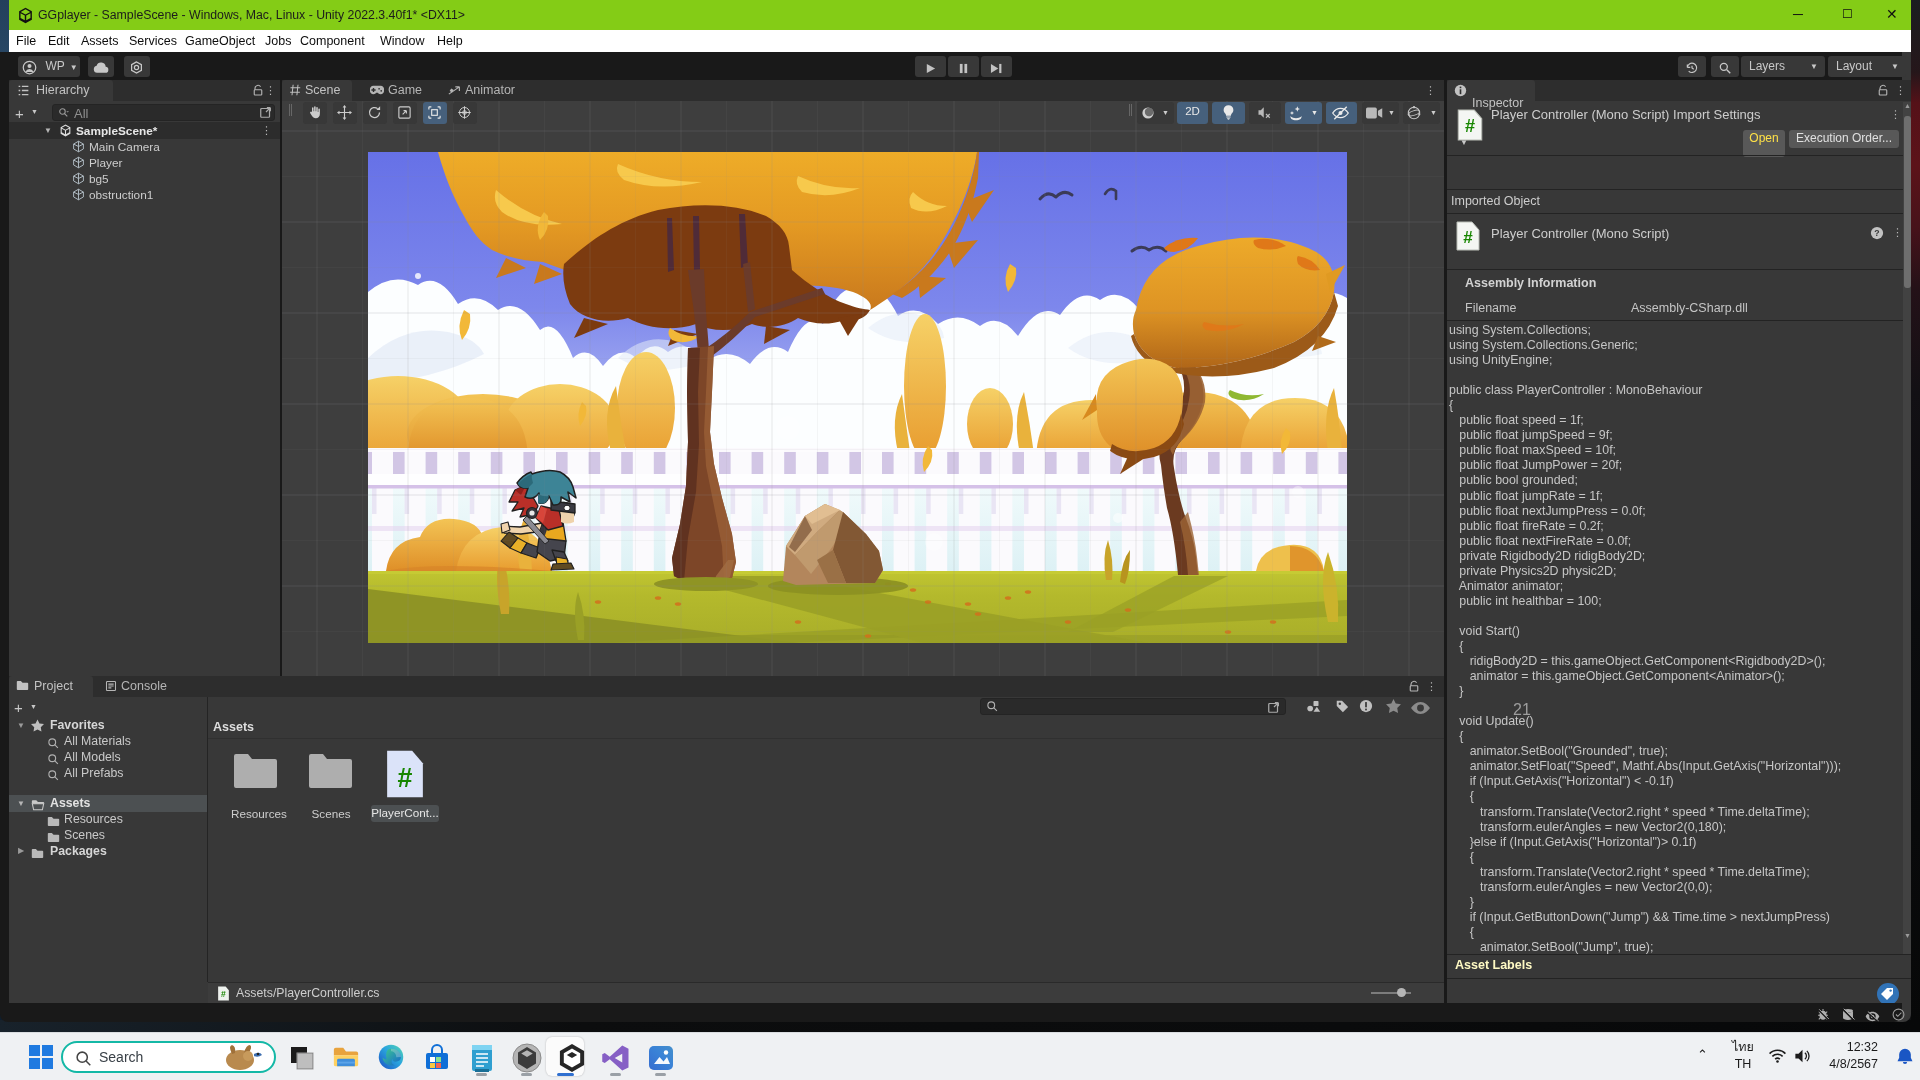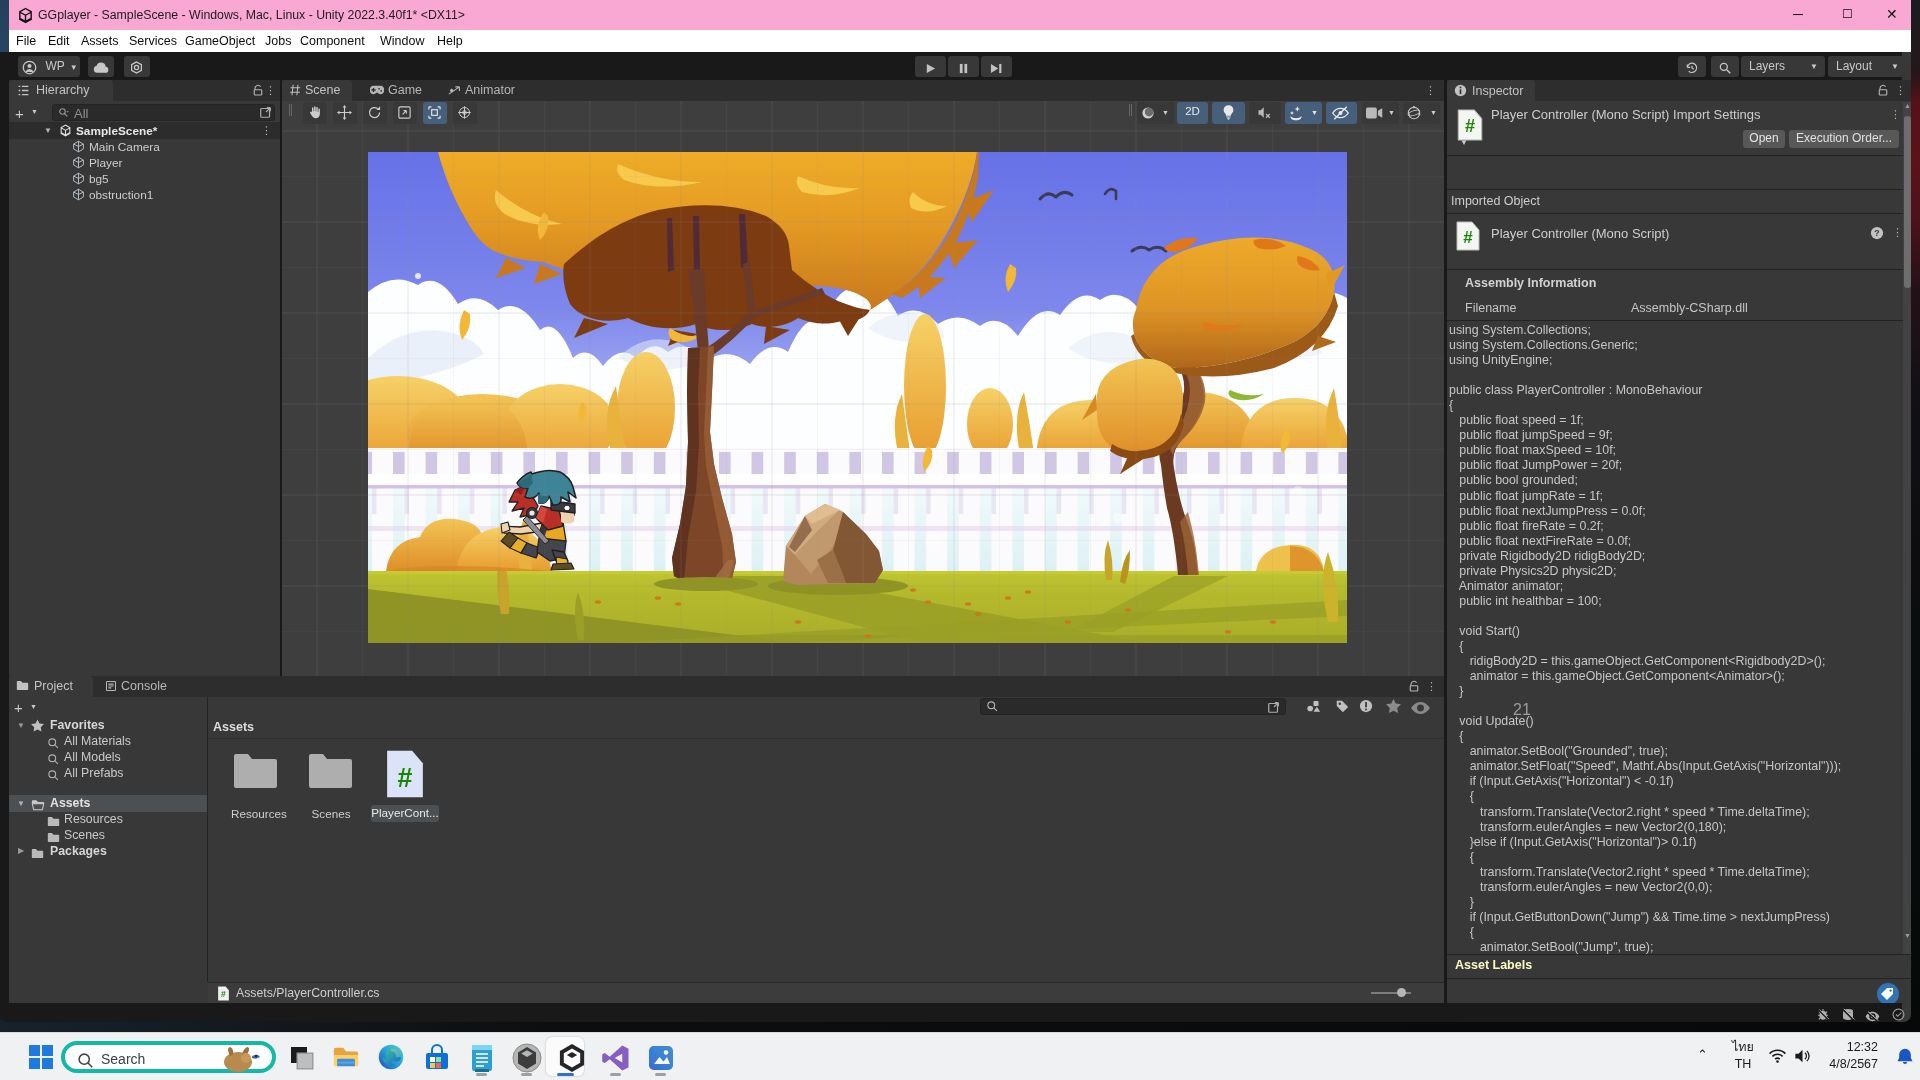"GGplayer - SampleScene - Windows," #titlebar { background: #f9a8d4 -> #84cc16 }
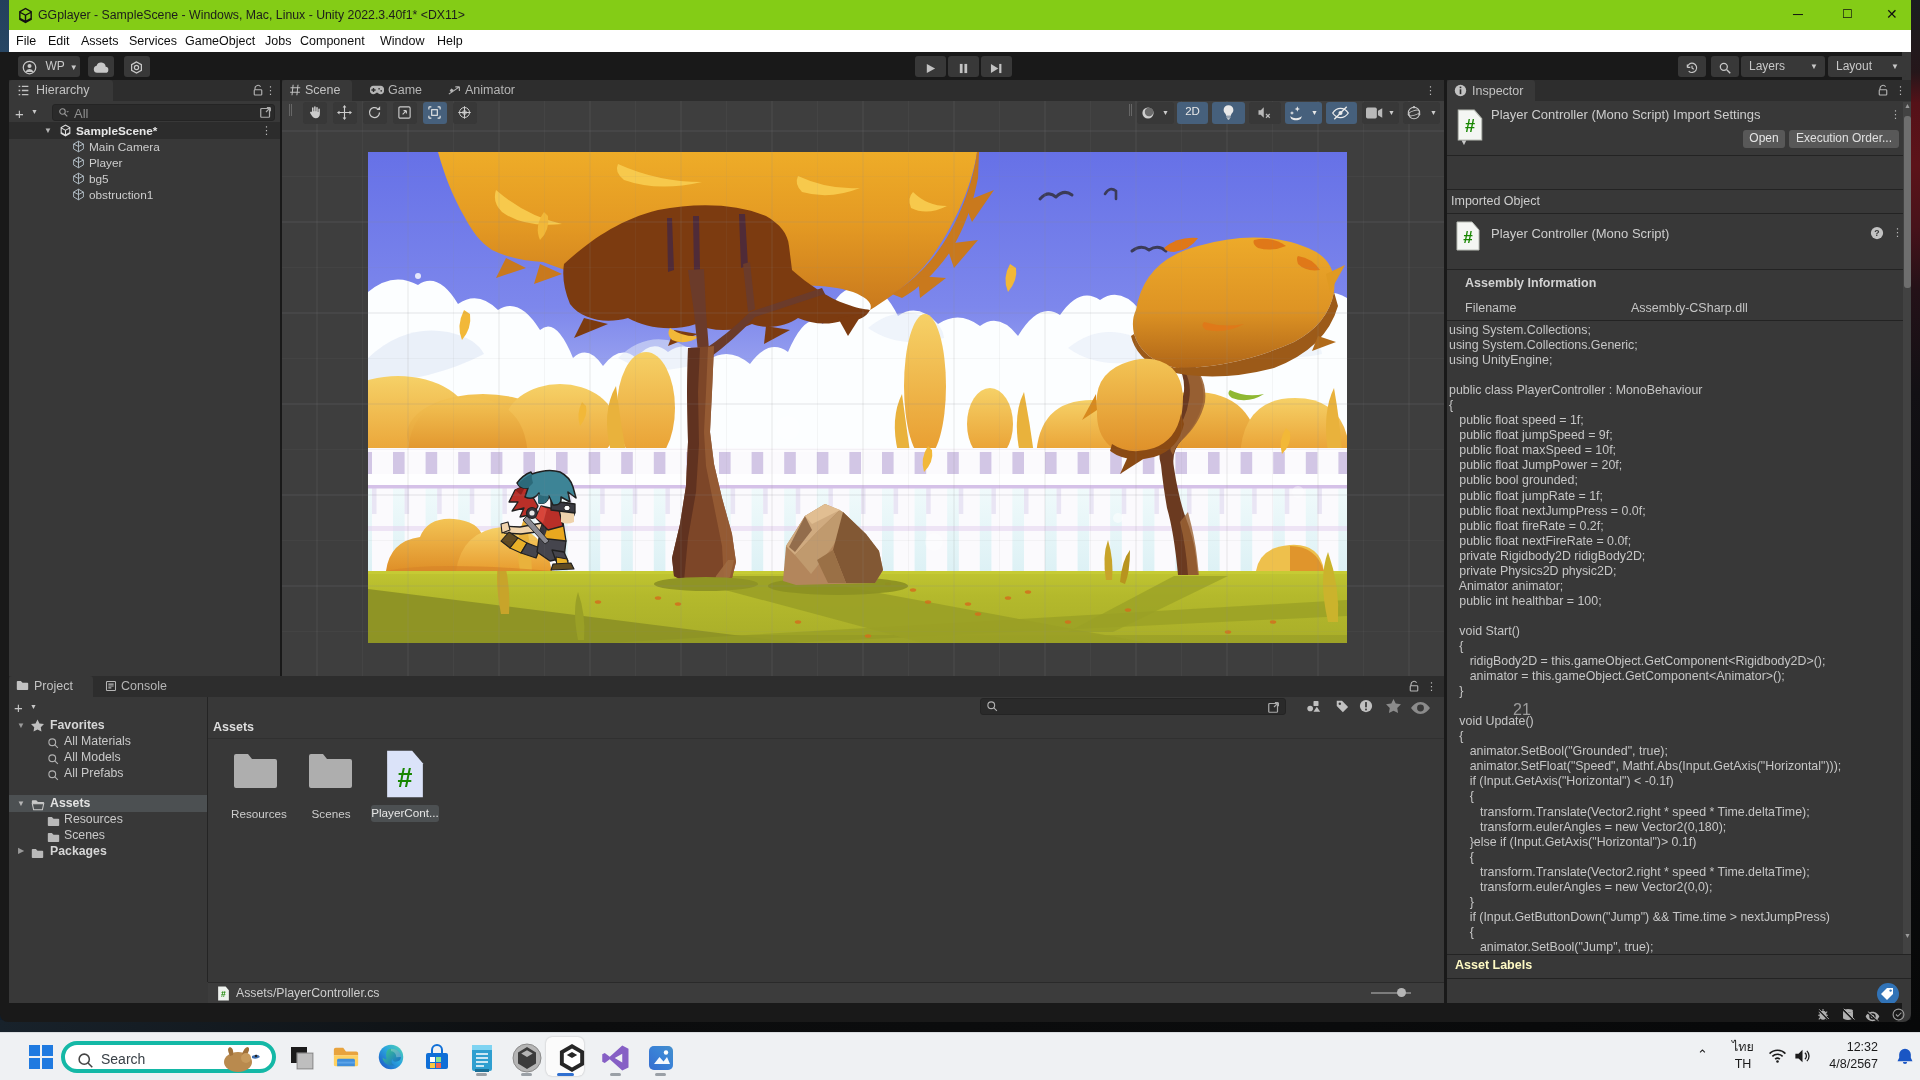"Inspector" span { margin-top: 4px -> 16px }
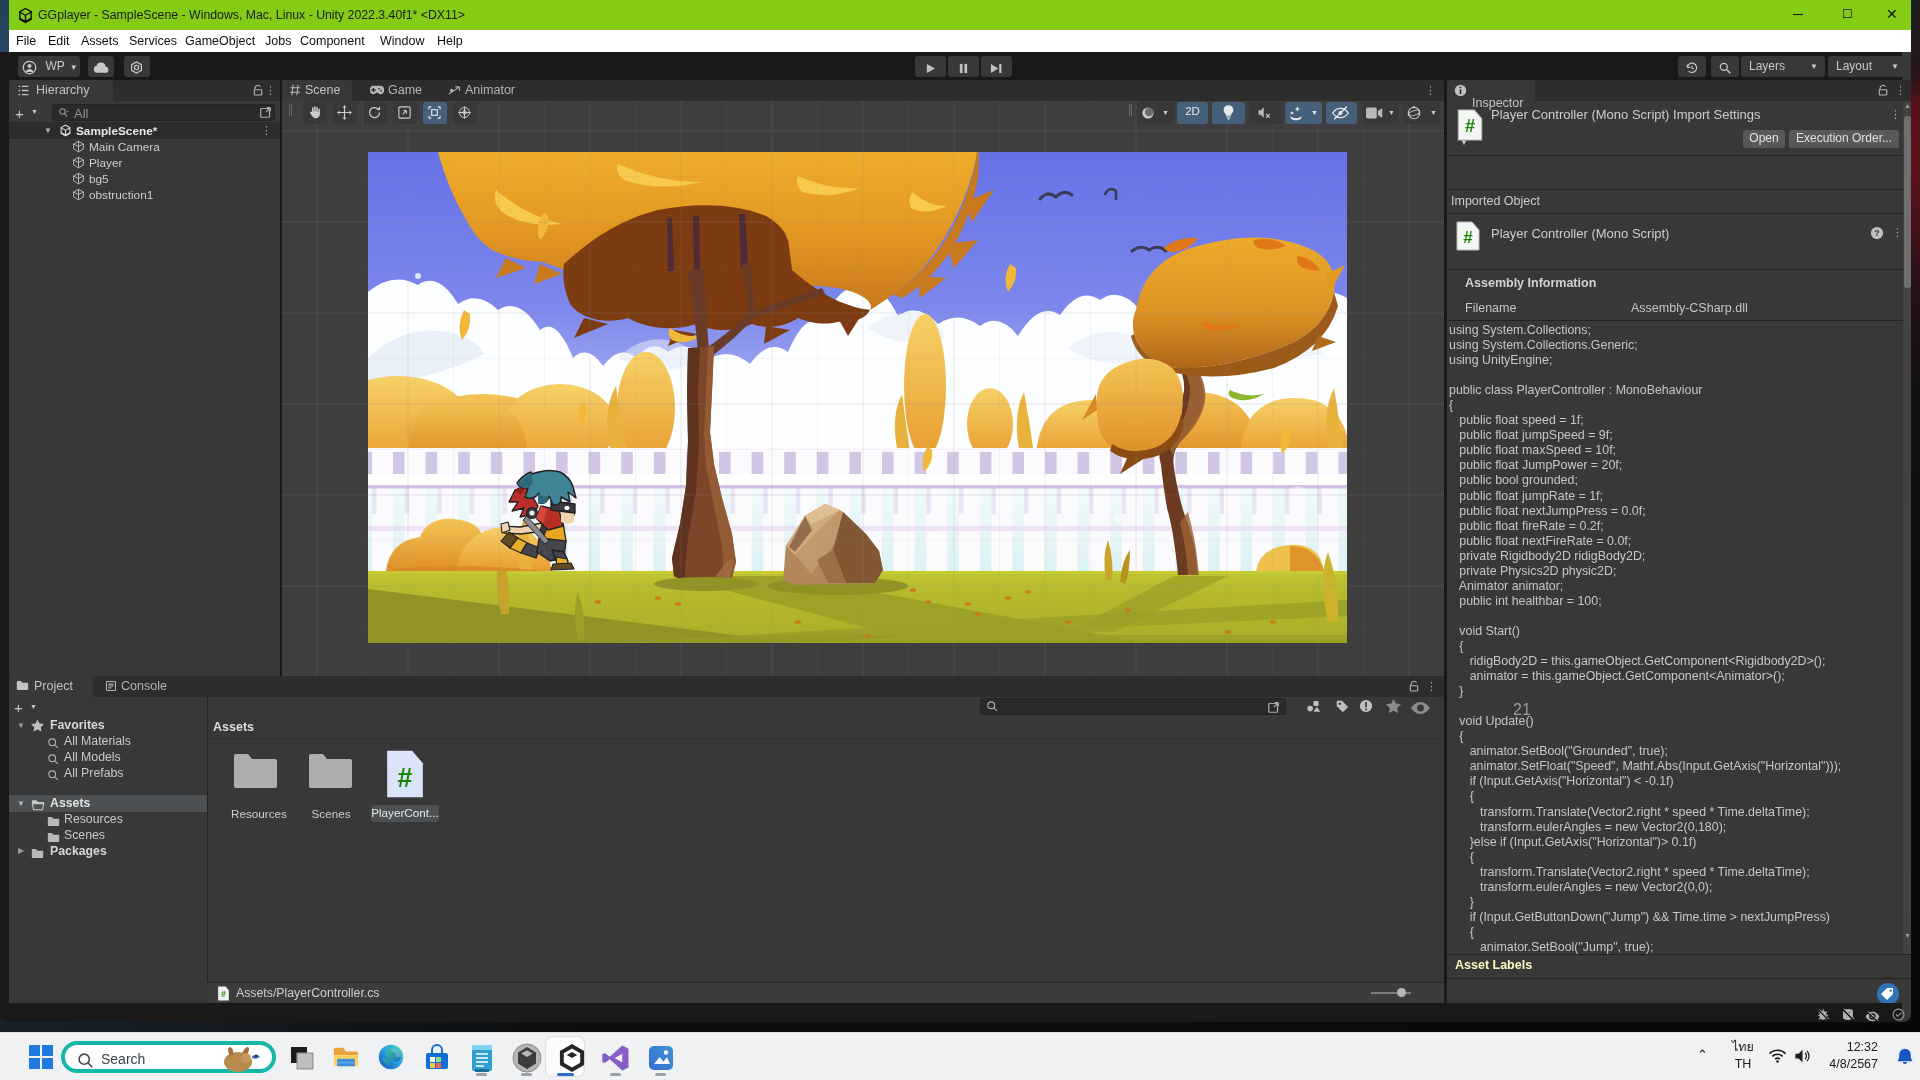"Open" div.abs { color: #e5e5e5 -> #fde047; height: 18px -> 27px }
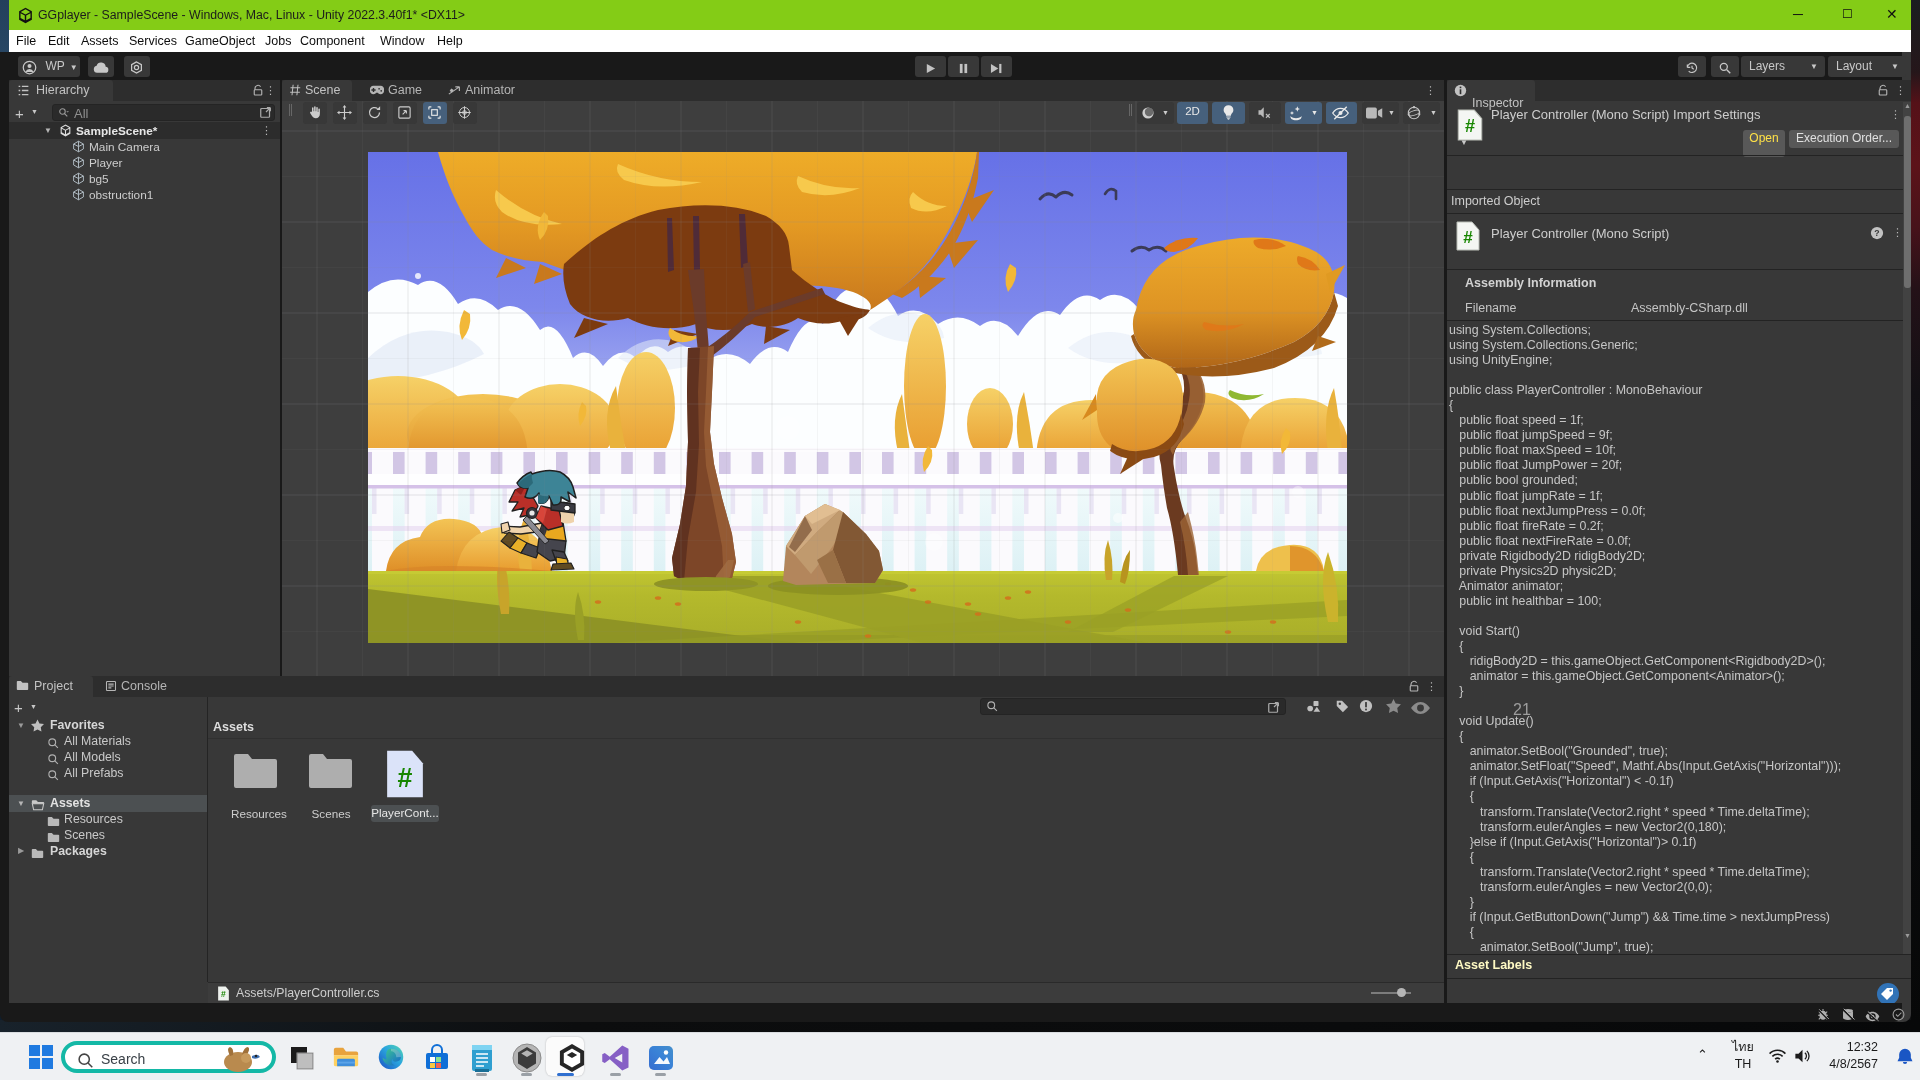"Search" div.abs { border: 4px solid #14b8a6 -> 2px solid #14b8a6 }
